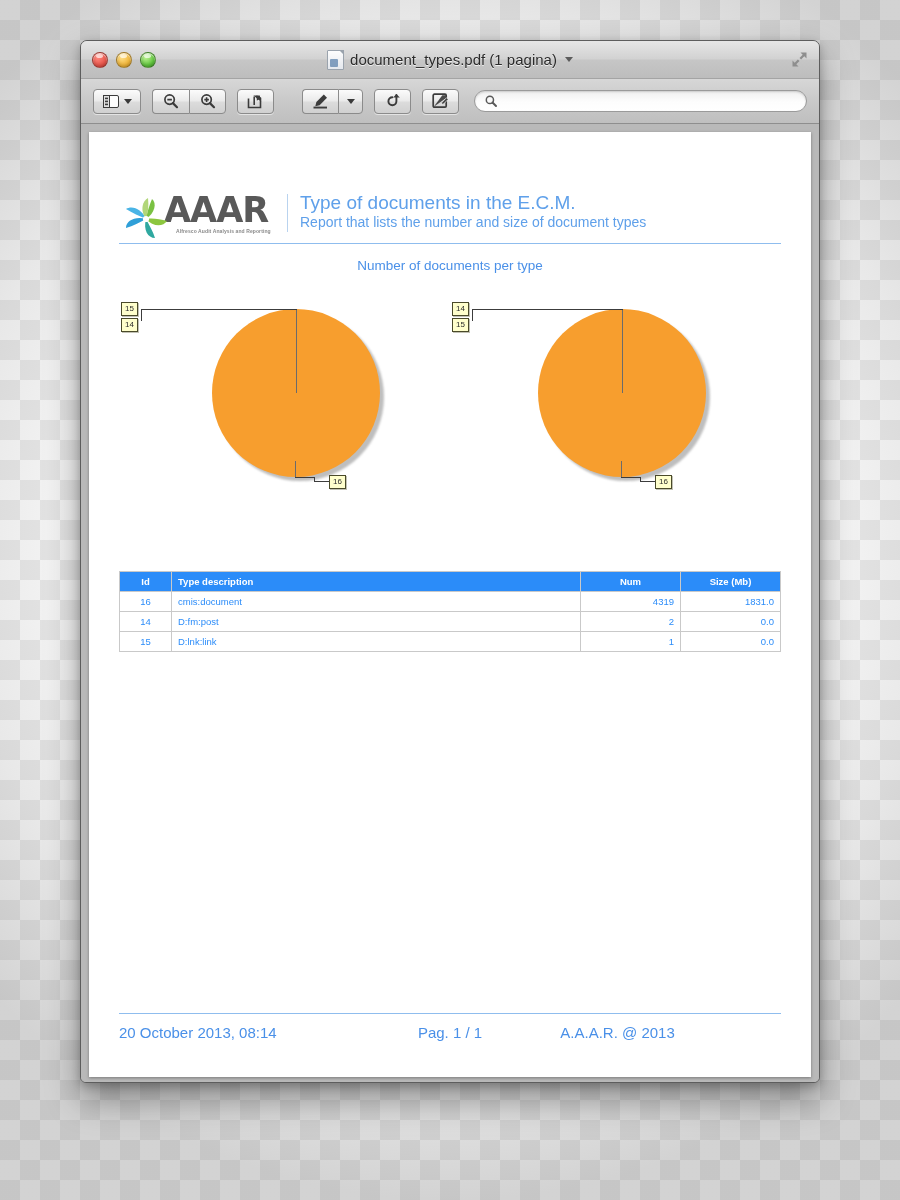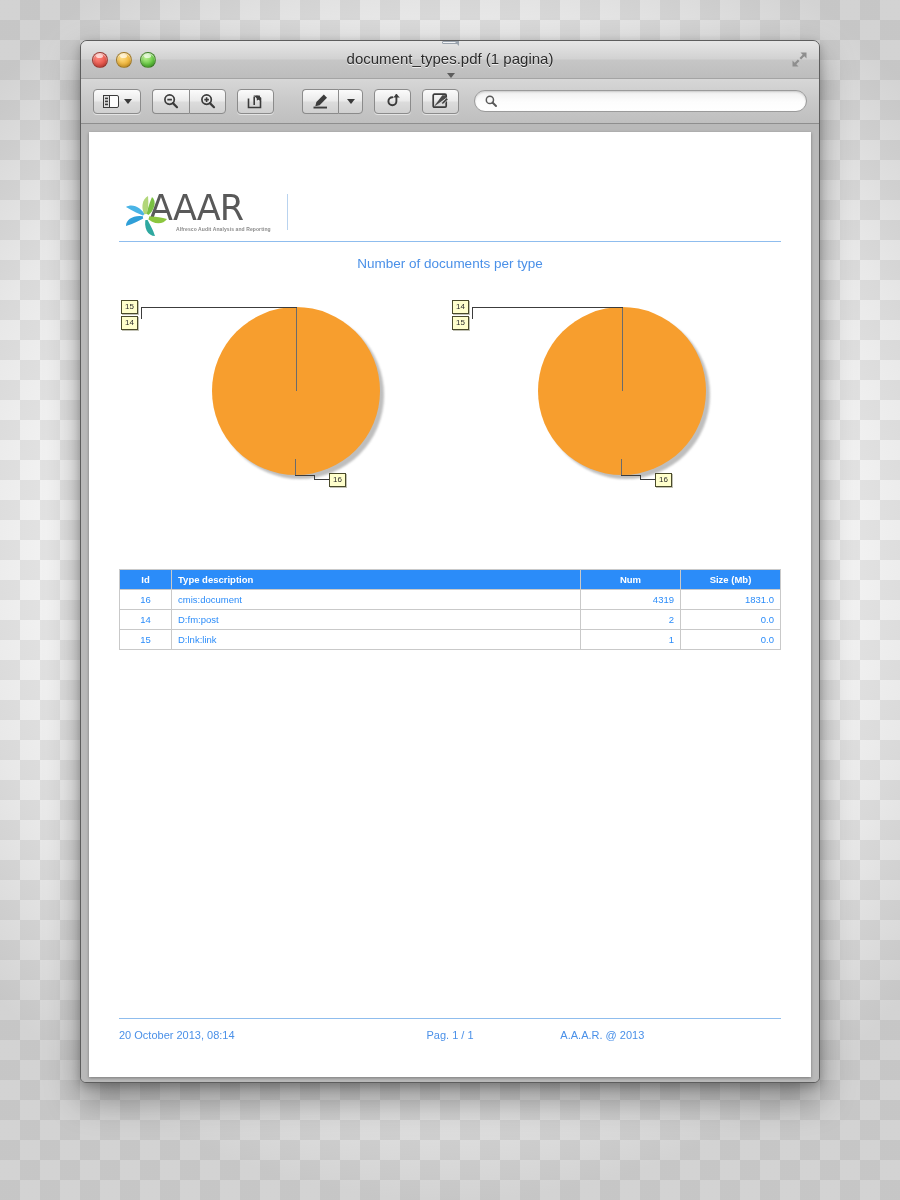"document_types.pdf (1 pagina)" #title-wrap { flex-direction: column -> none }
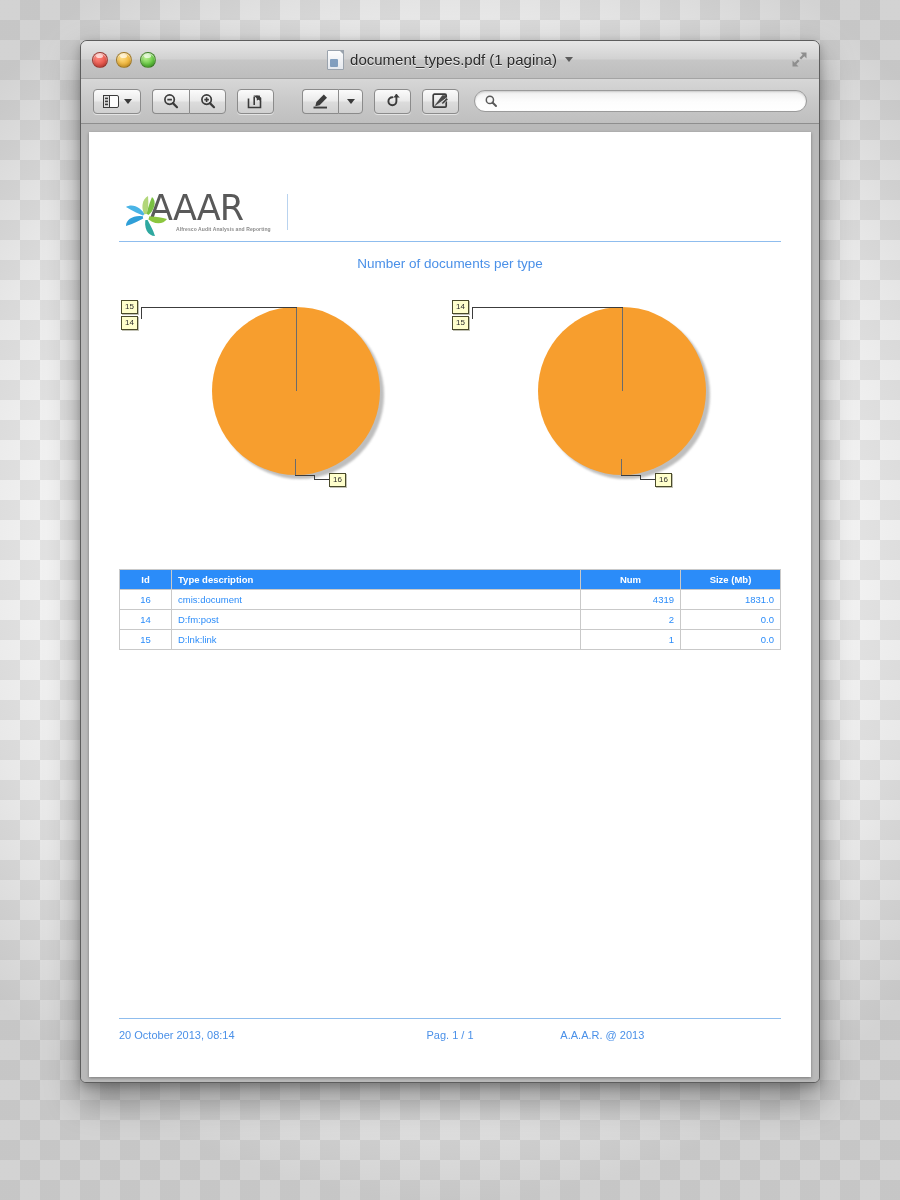"AAAR" #logo-text { font-weight: normal -> bold; margin-left: 30px -> 45px }
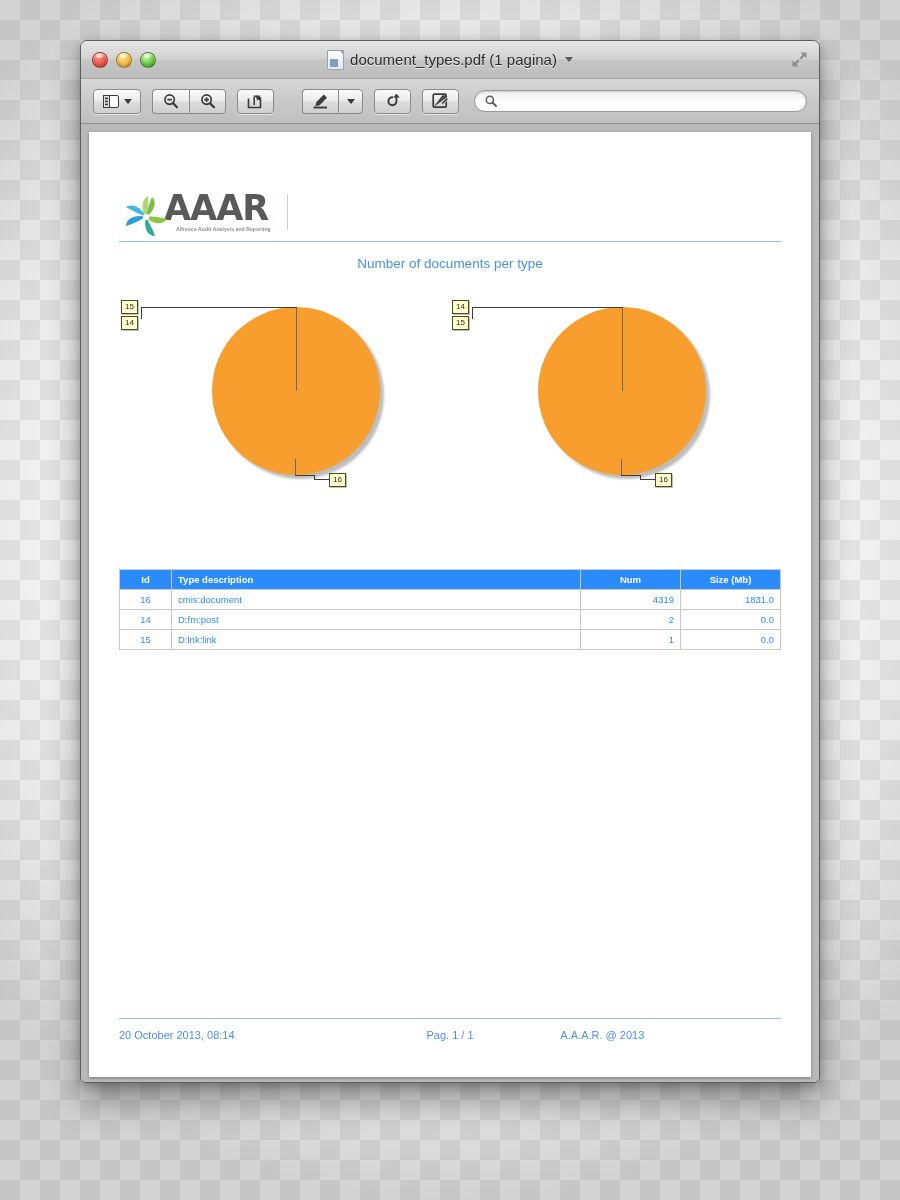"Type of documents in the" div { html: none -> <div> <div>Type of documents in the E.C.M.</div> <div>Report that lists the number and size of document types</div> </div> }
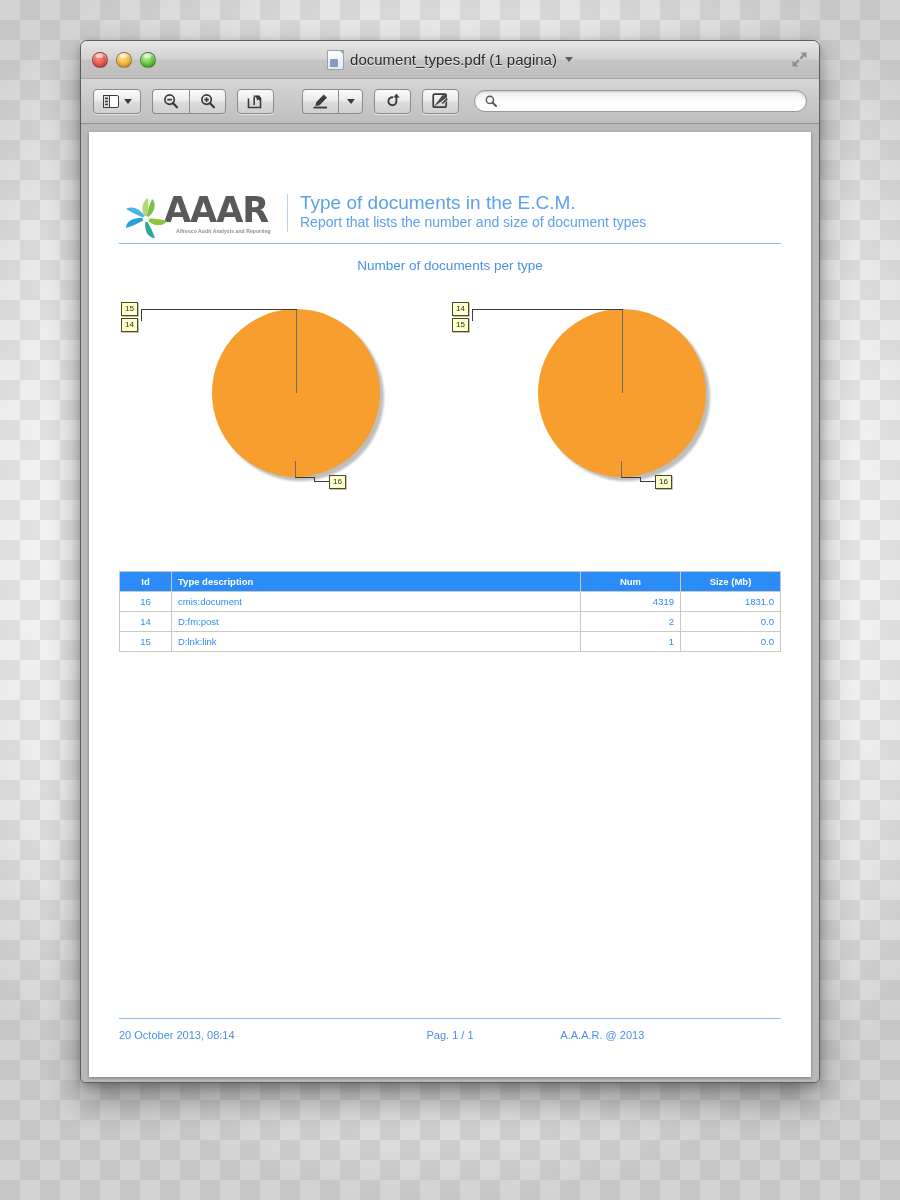"20 October 2013, 08:14" #ftr-row { font-size: 11px -> 15px }
